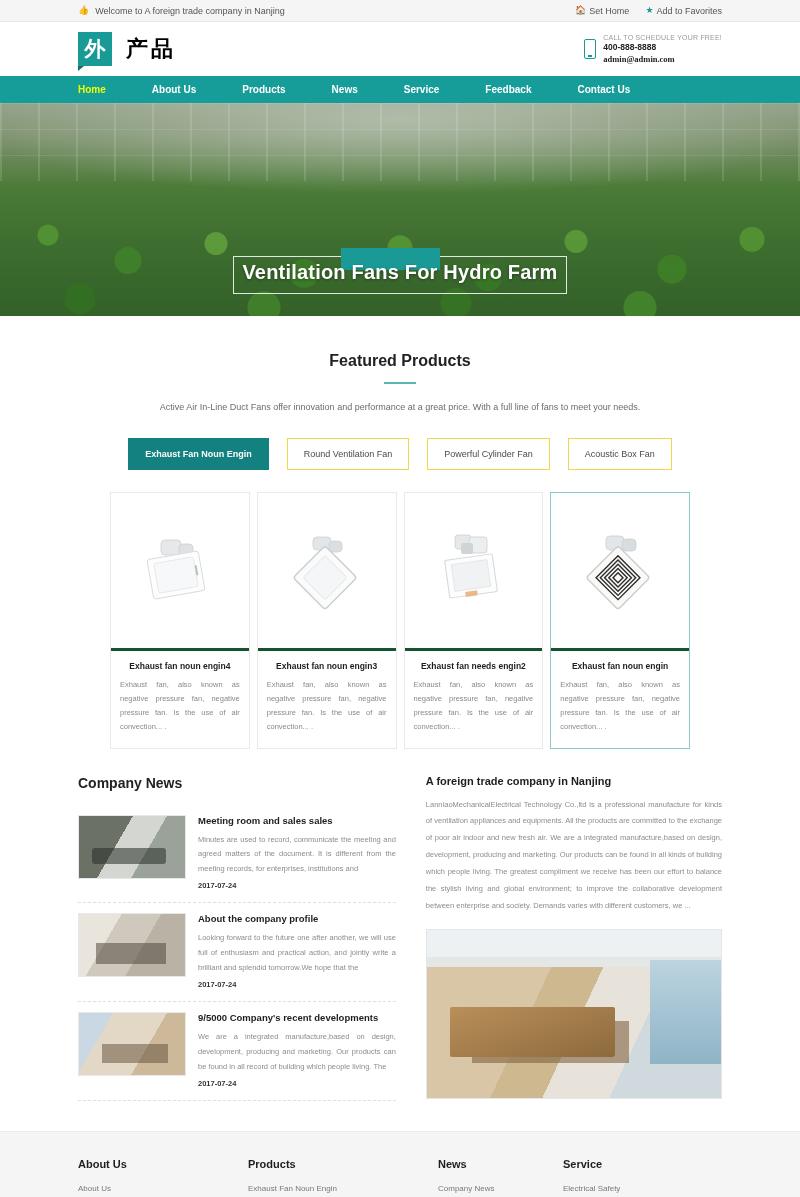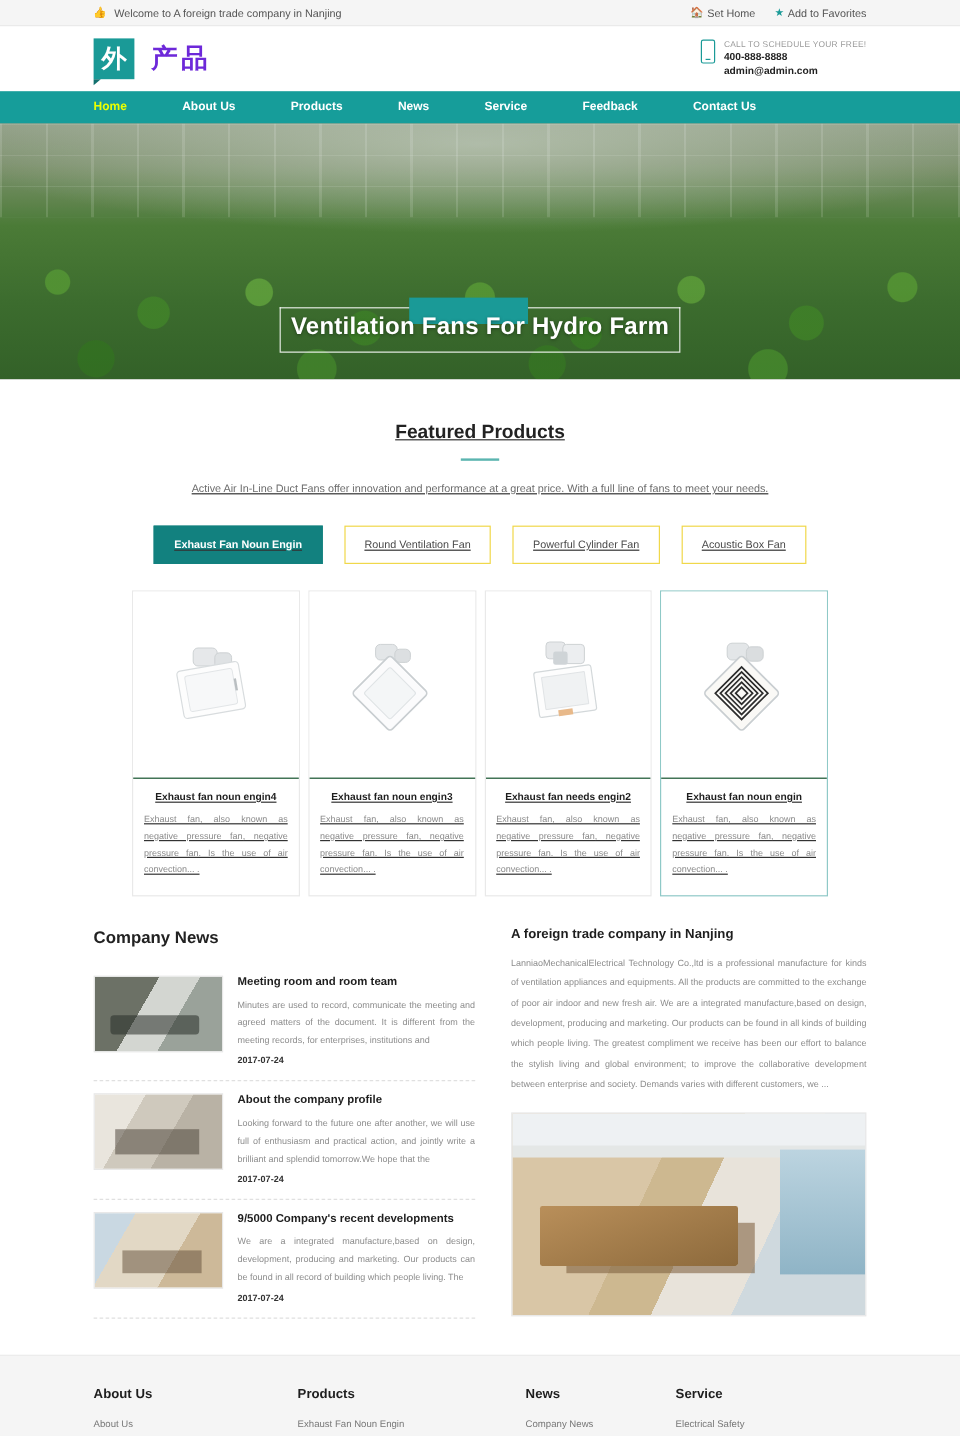"产品" .brand-word { color: #6d28d9 -> #000000 }
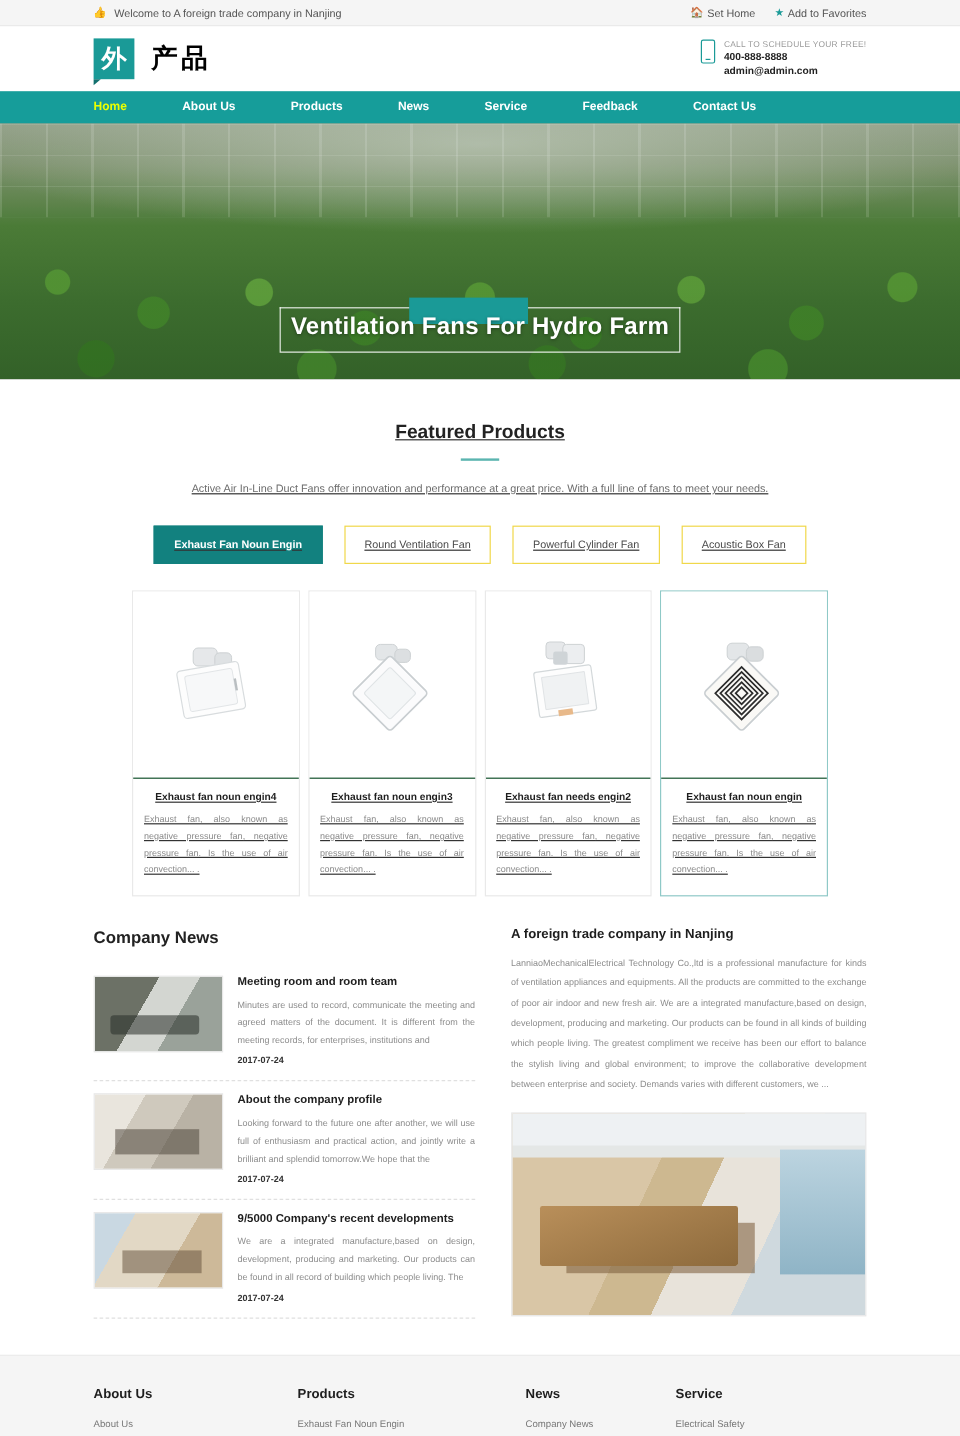"400-888-8888" .contact { align-items: flex-start -> center }
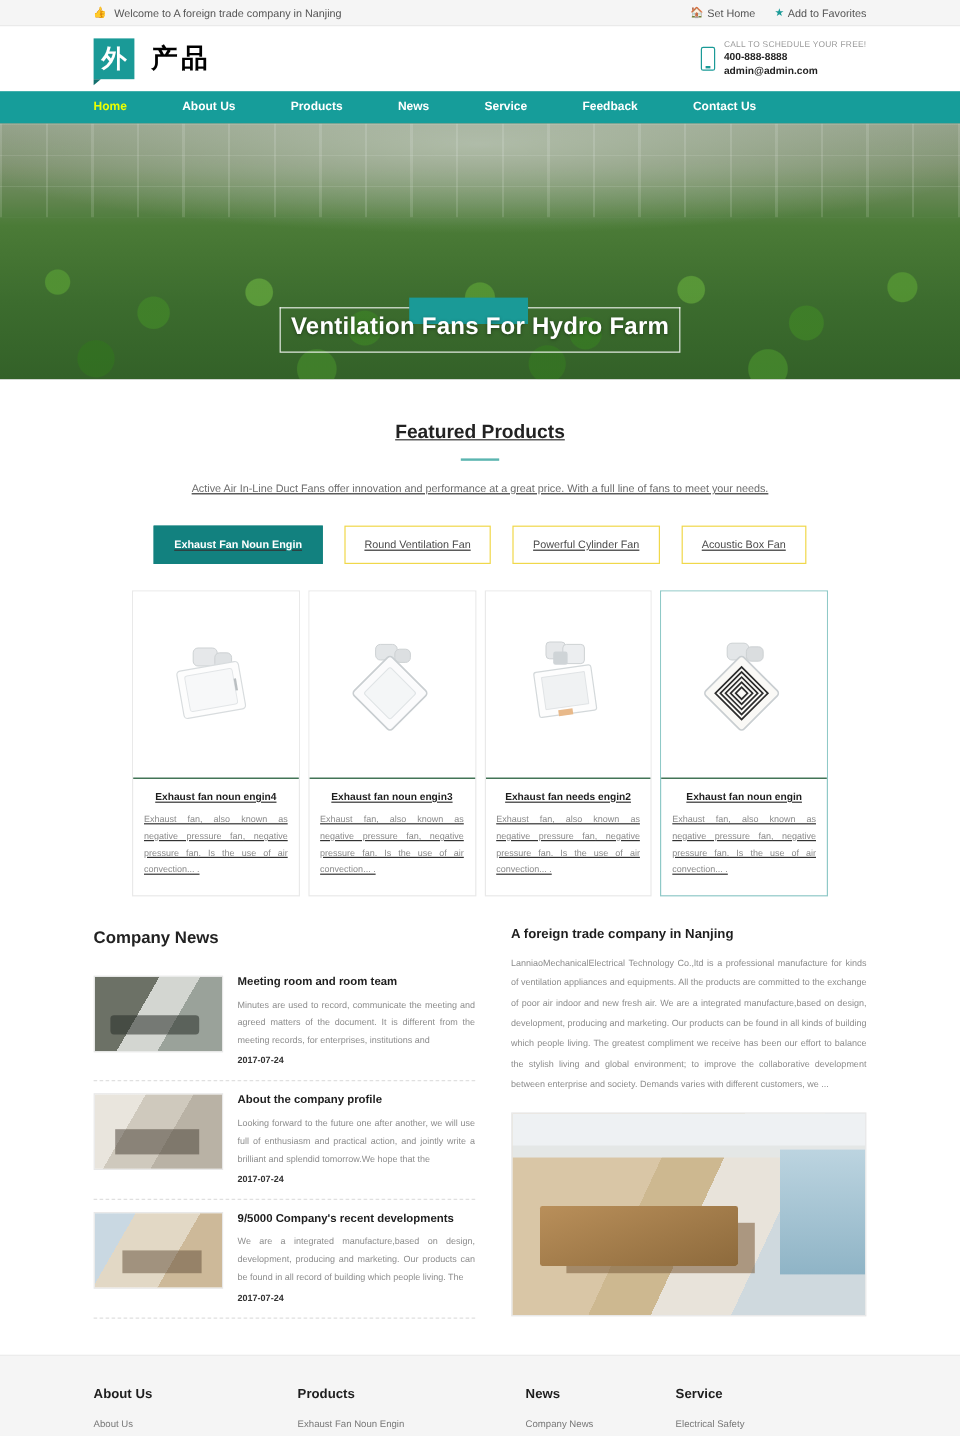"admin@admin.com" .contact-mail { font-family: none -> Liberation Serif, serif }
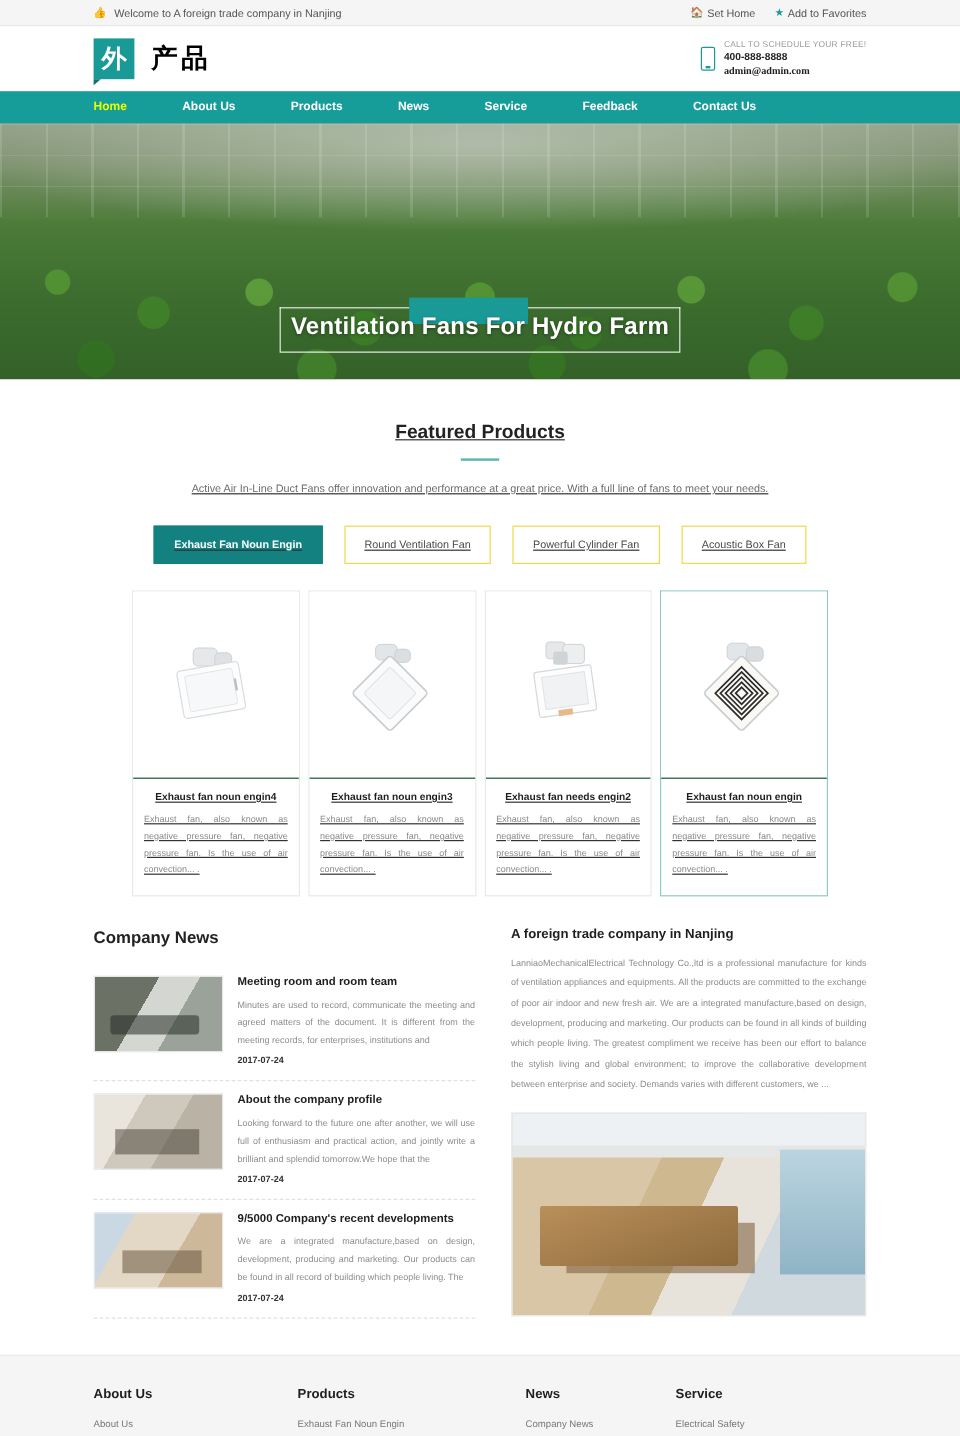"Featured Products" .featured { text-decoration: underline -> none }
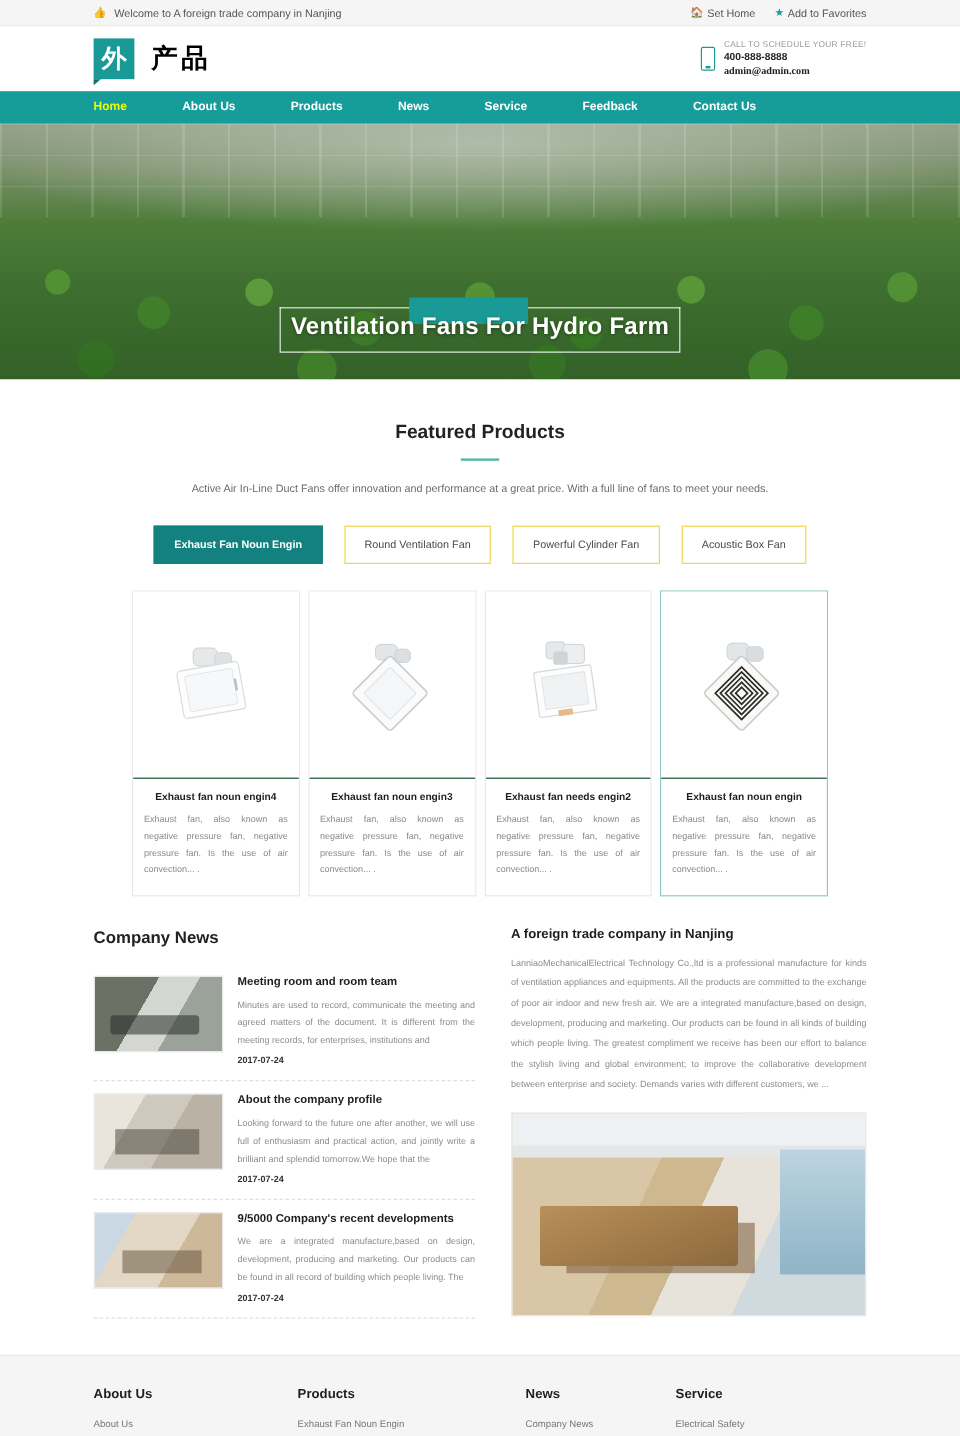"Exhaust fan noun engin4" .card-body { border-top: 1px solid #14532d -> 3px solid #14532d }
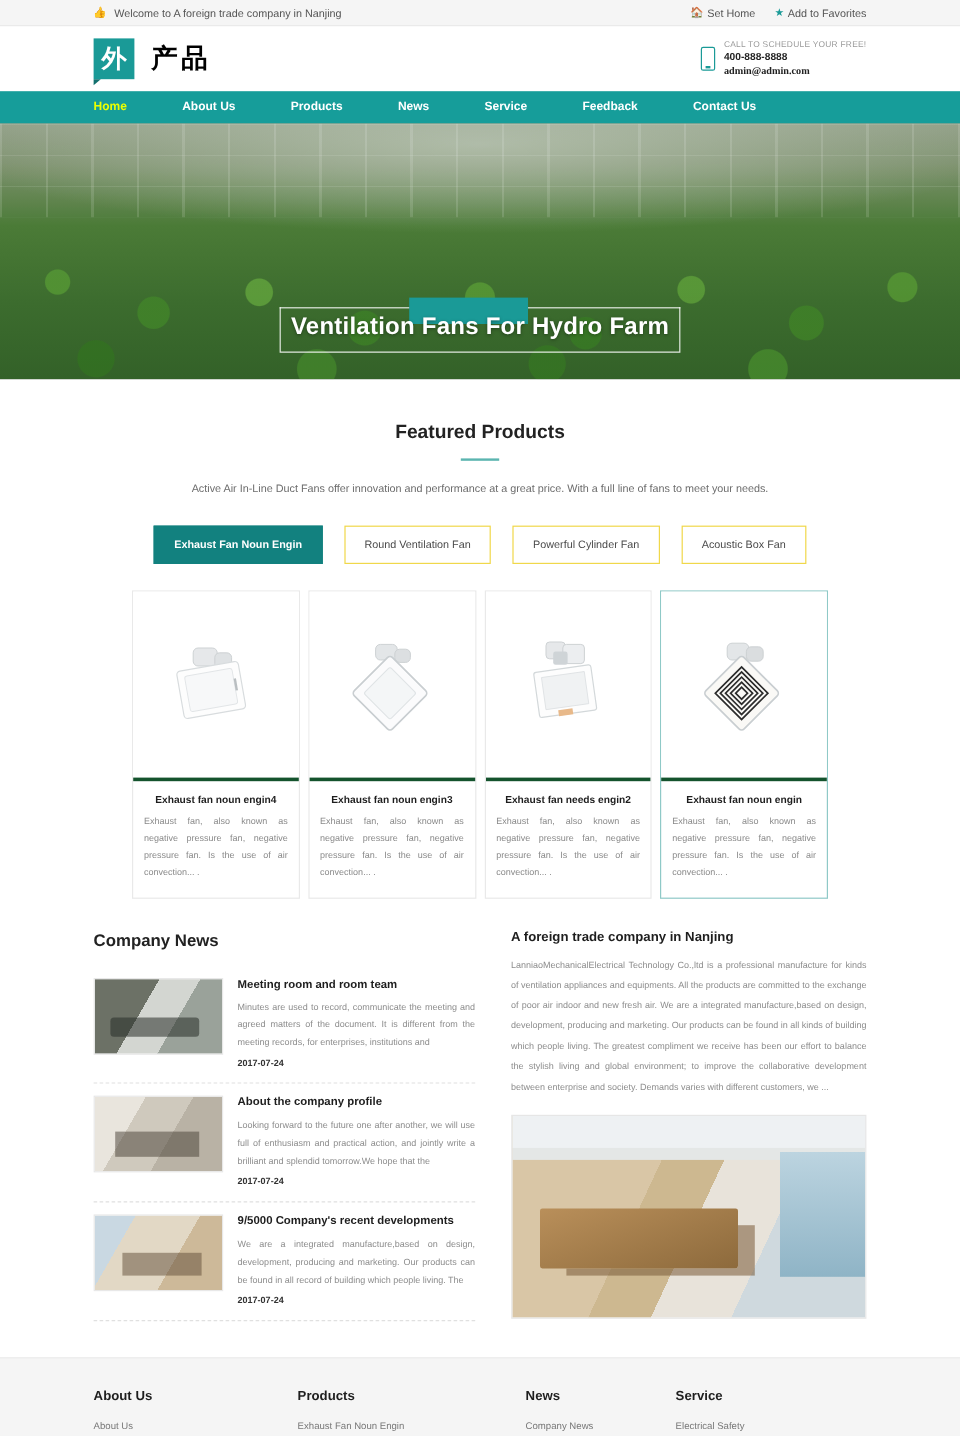"Meeting room and room team" div.news-title { text: room team -> sales sales }
